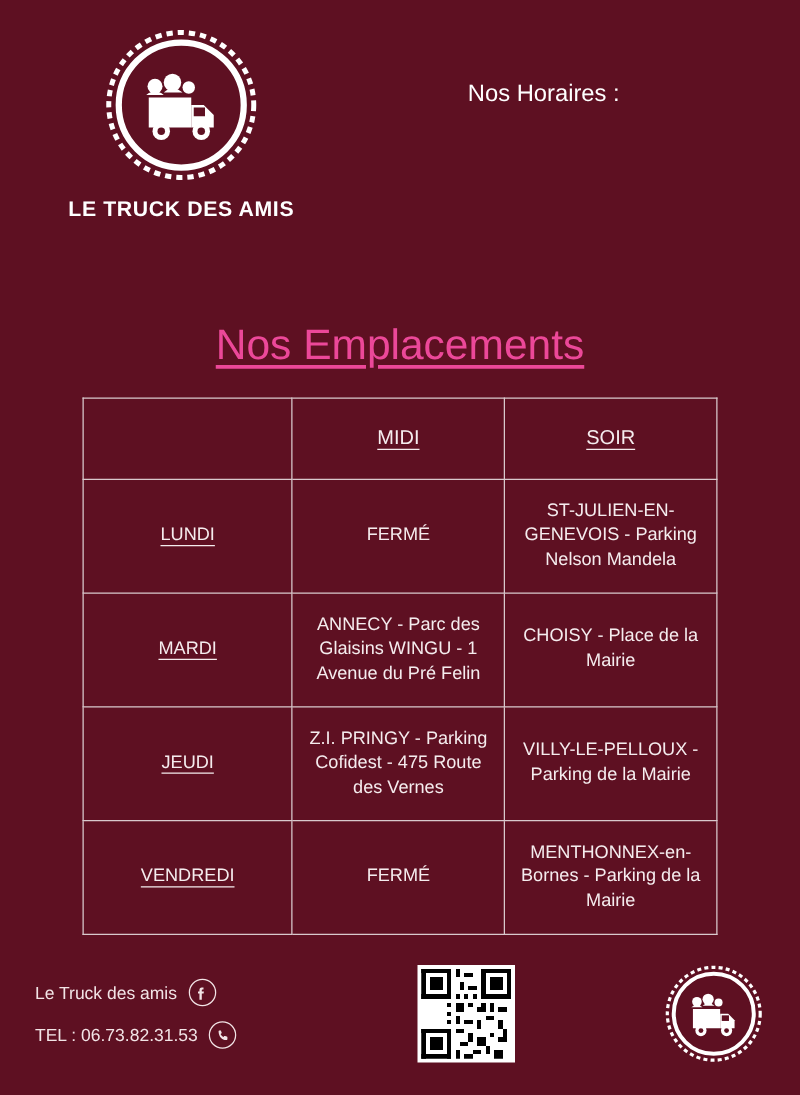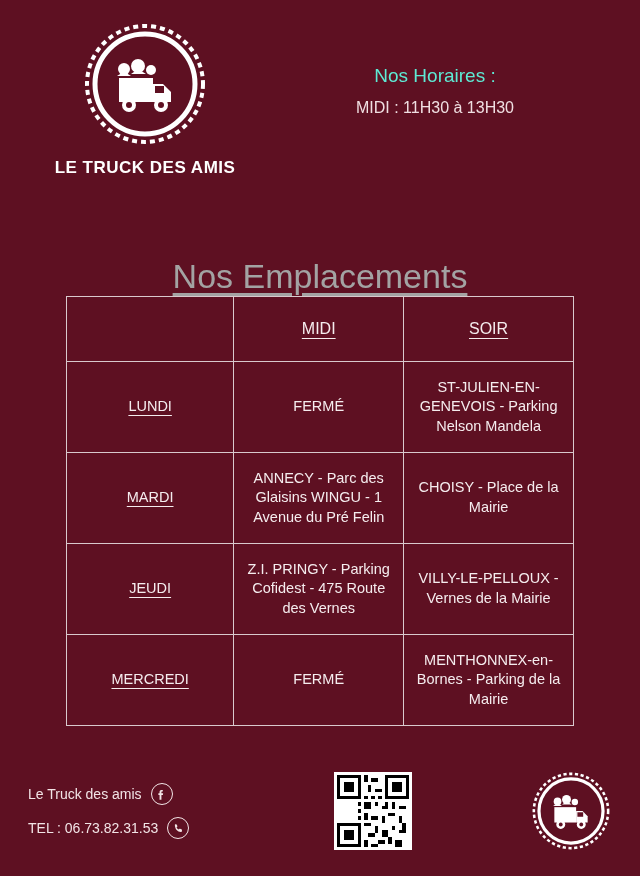"Nos Horaires :" .hours-title { color: #5eead4 -> #ffffff; margin-bottom: 12px -> 38px }
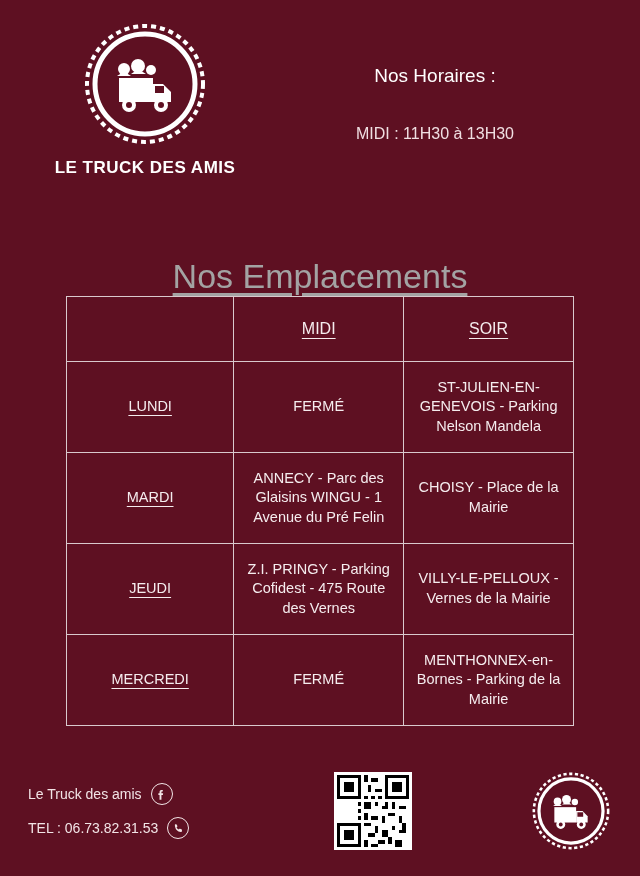"MIDI : 11H30 à 13H30" div.hours-line { html: <div>MIDI : 11H30 à 13H30</div> -> none }
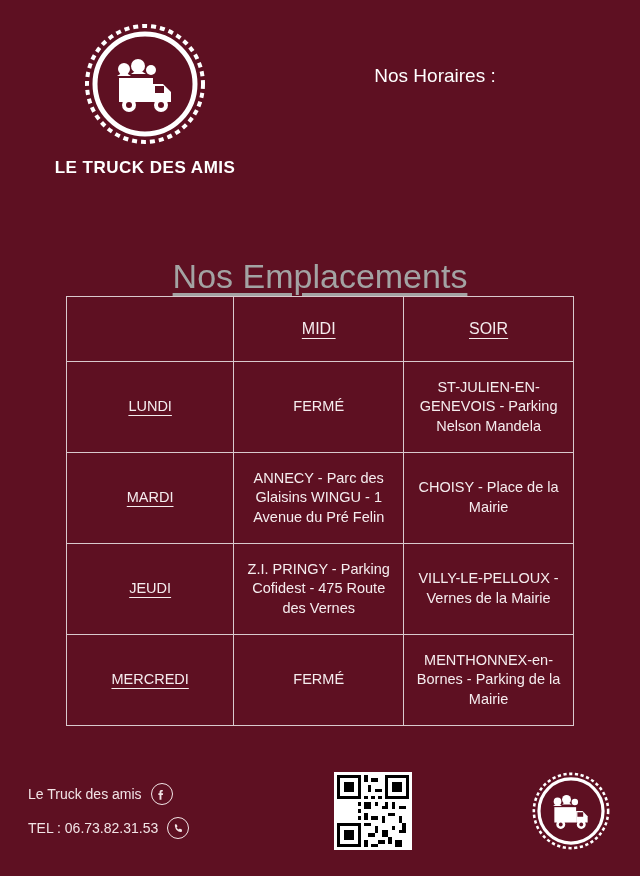"Nos Emplacements" .section-title { color: #a3a3a3 -> #ec4899; margin-bottom: none -> 22px }
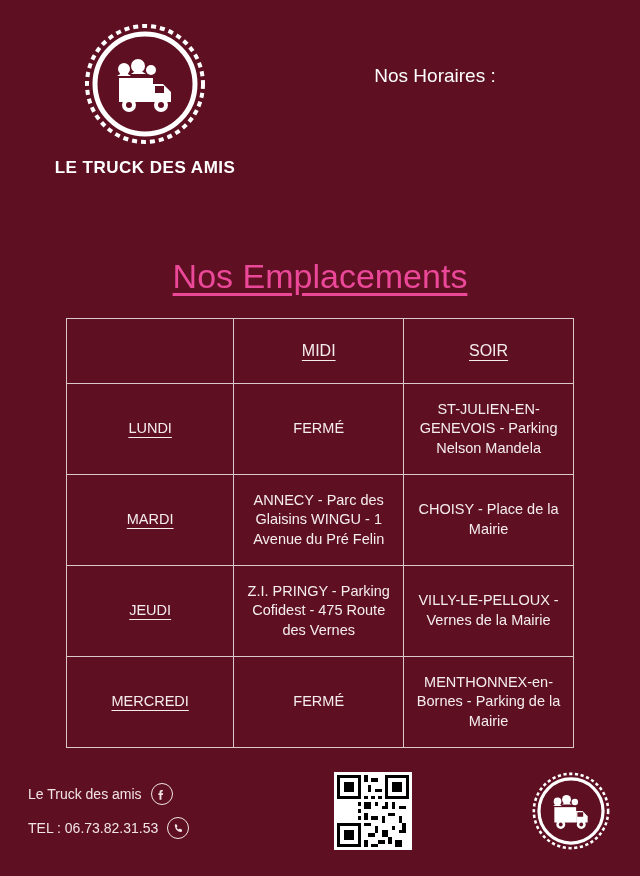"VILLY-LE-PELLOUX - Vernes de la" td { text: Vernes -> Parking }
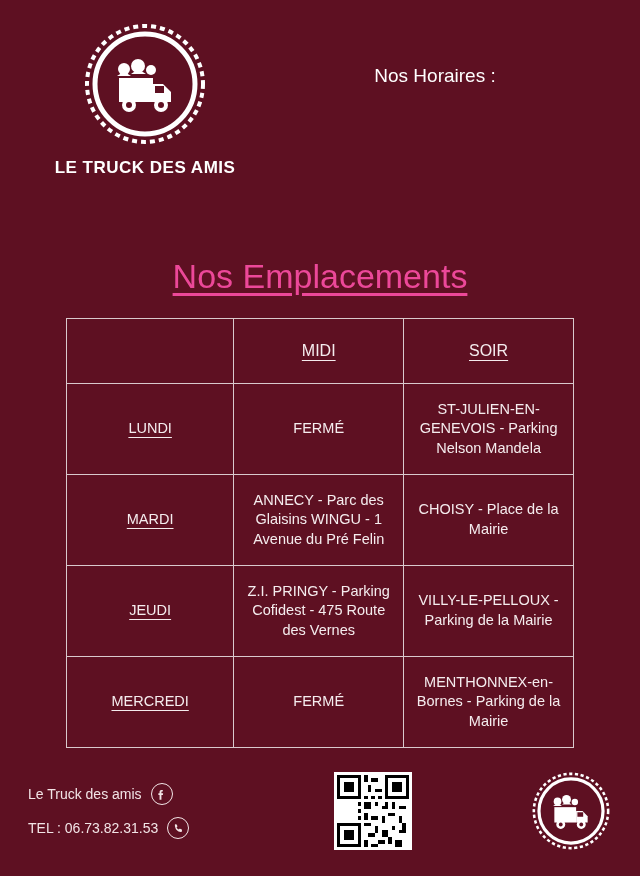"MERCREDI" td.day { text: MERCREDI -> VENDREDI }
